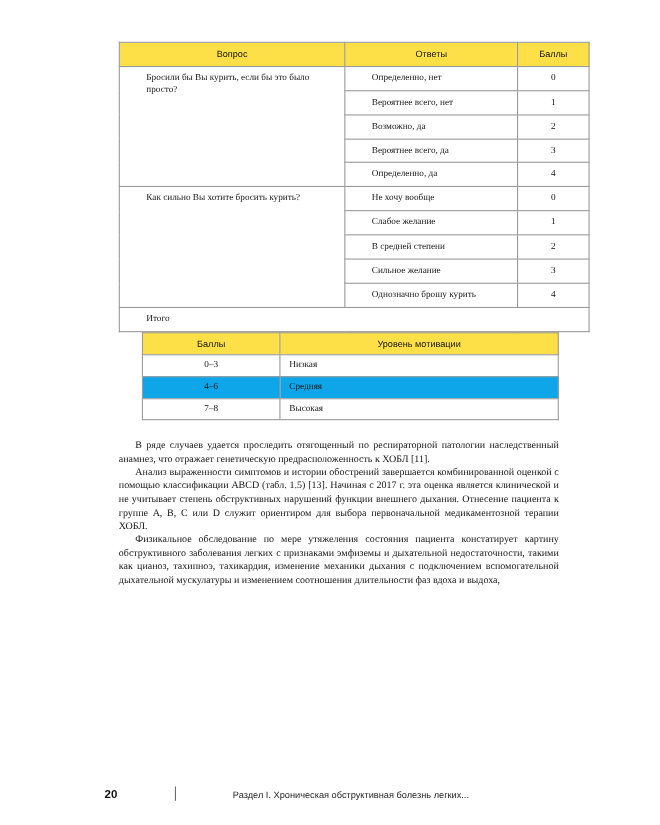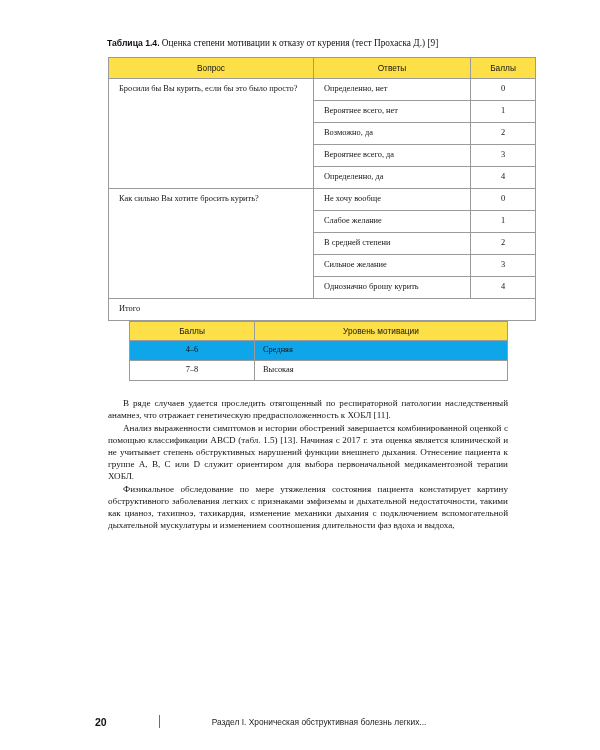"Таблица 1.4. Оценка степени мотивации" div.table-caption { html: <div> <span>Таблица 1.4.</span> <span>Оценка степени мотивации к отказу от курения (тест Прохаска Д.) [9]</span> </div> -> none }
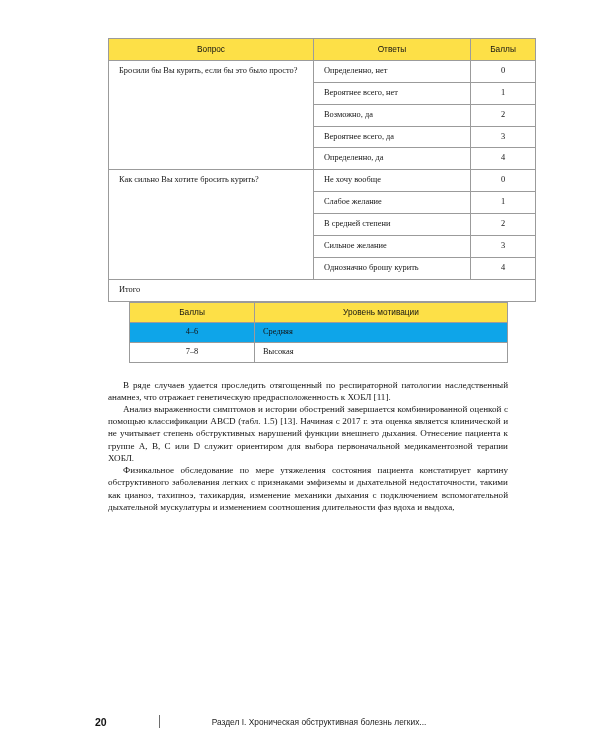"Бросили бы Вы курить, если" table.doc-table td, table.doc-table th { padding: 4px 10px -> 4px 24px }
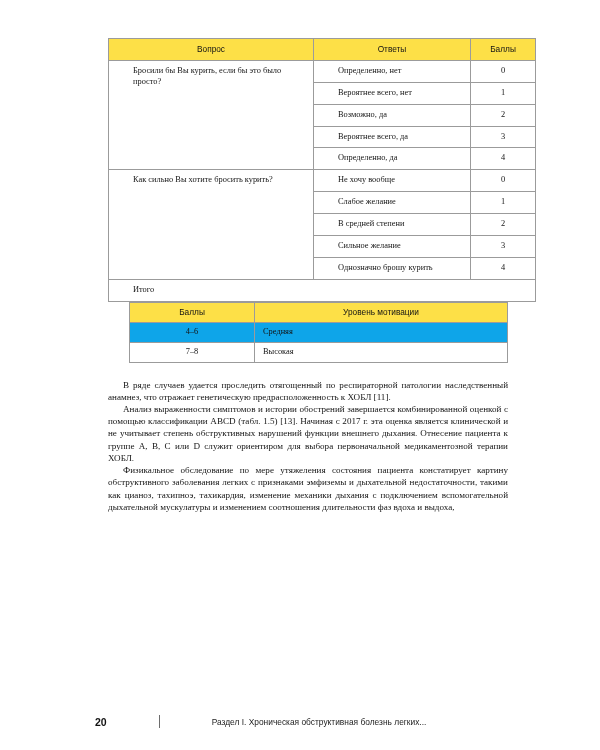"0–3" tr { html: none -> <tr> <td>0–3</td> <td>Низкая</td> </tr> }
